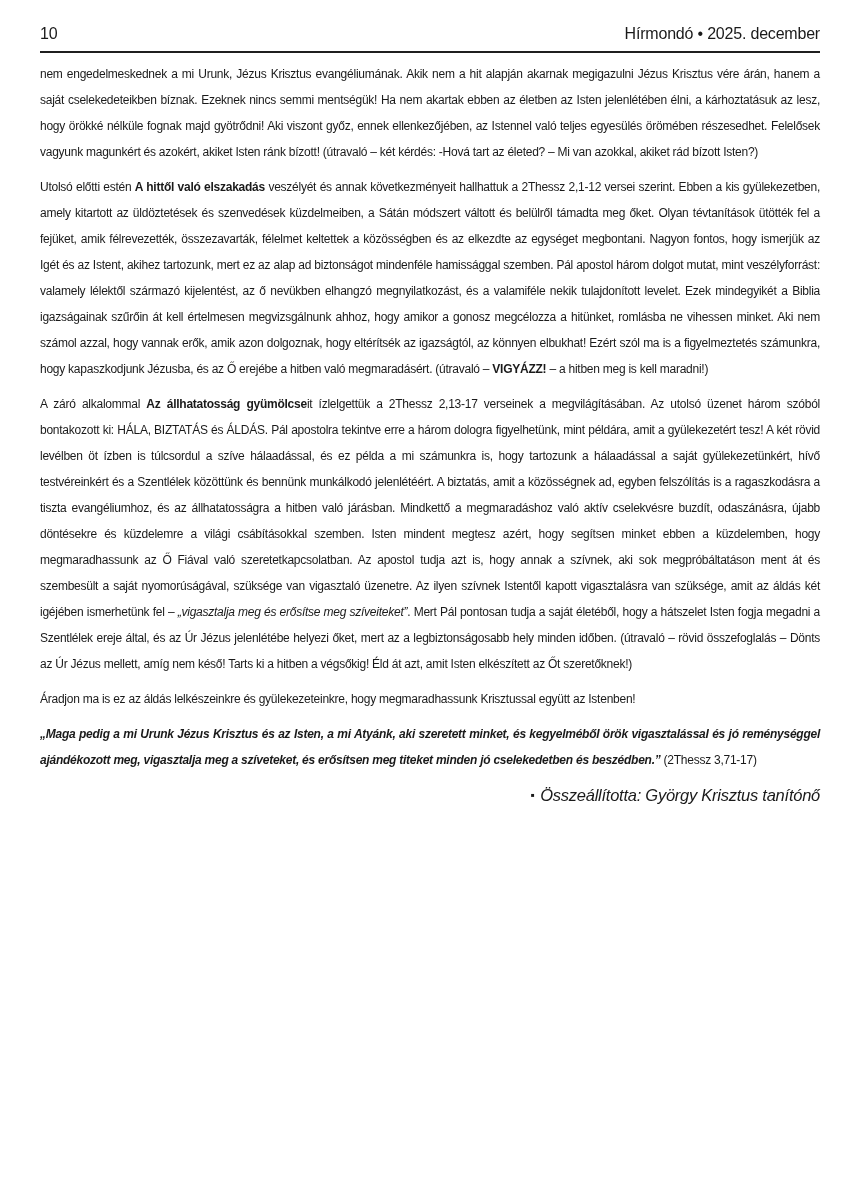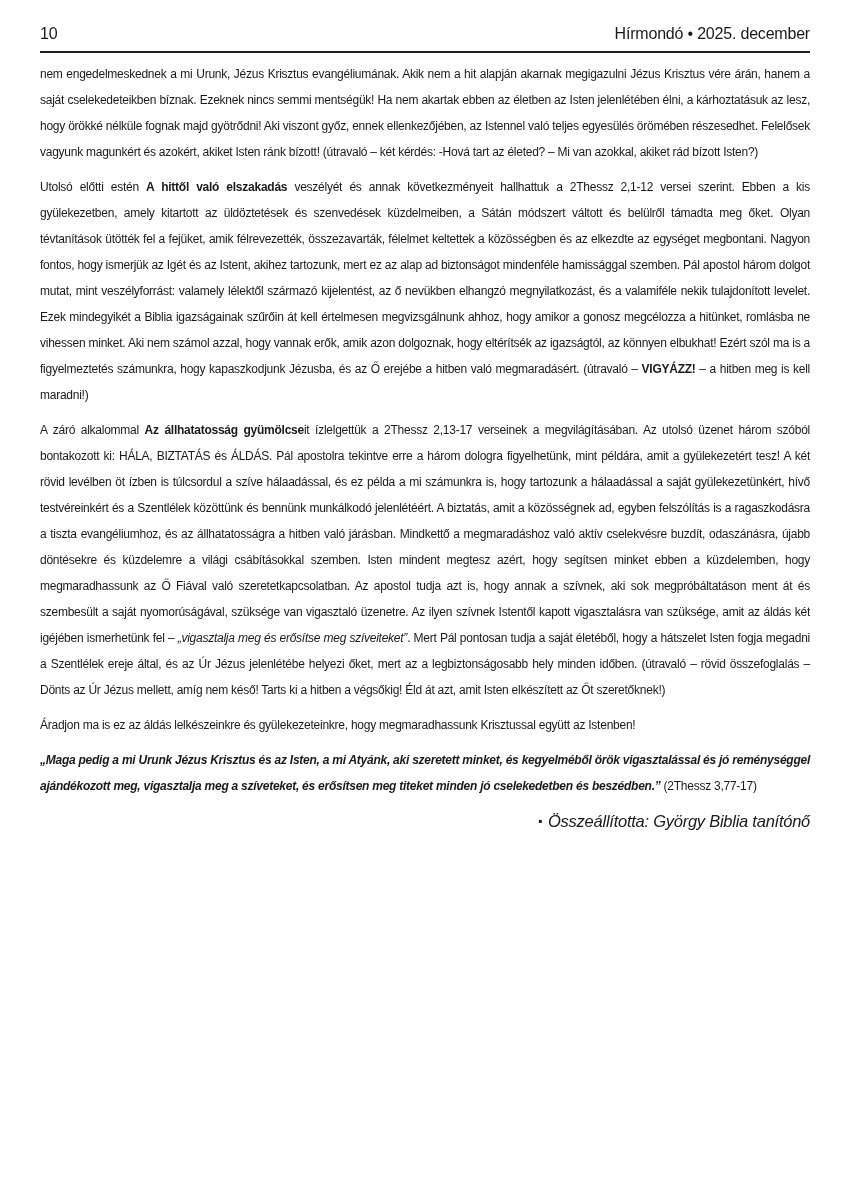"10" .page { padding: 24px 38px 0 40px -> 24px 28px 0 40px }
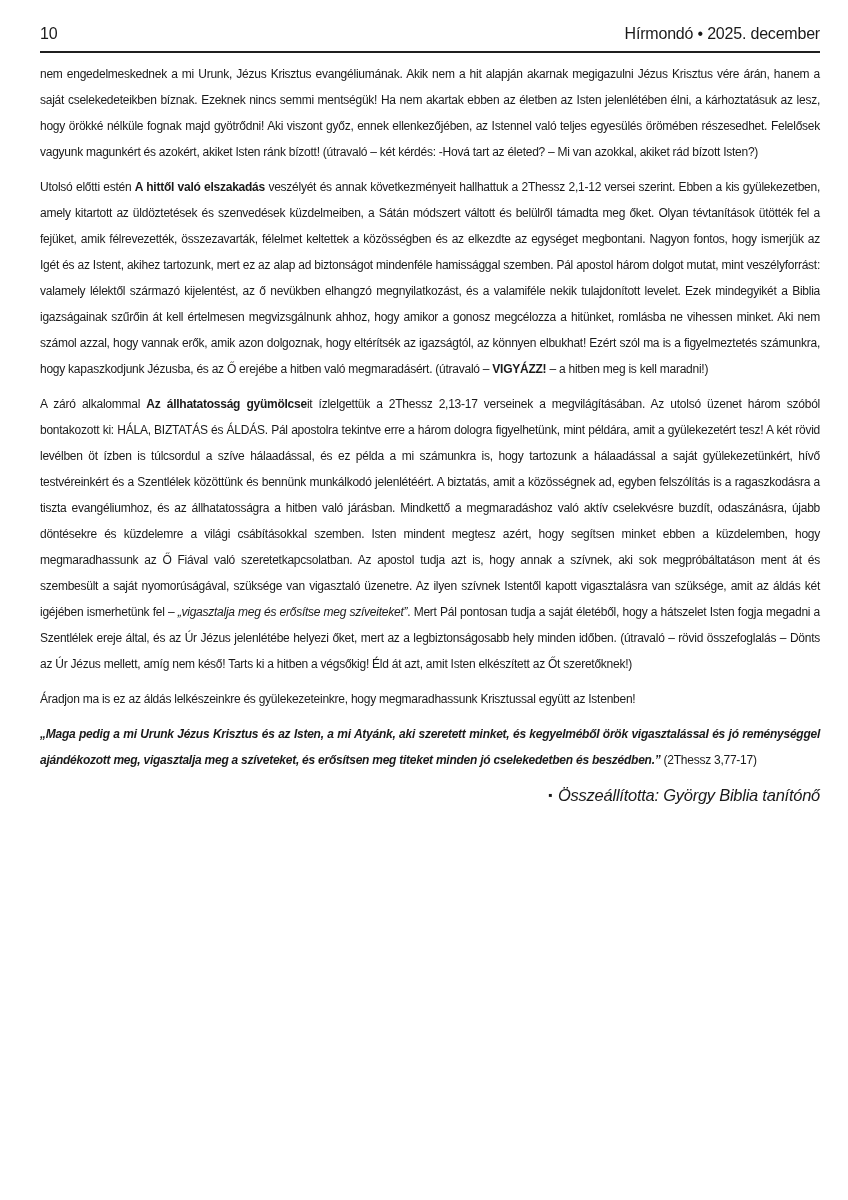"(2Thessz 3,77-17)" span { text: 3,77-17 -> 3,71-17 }
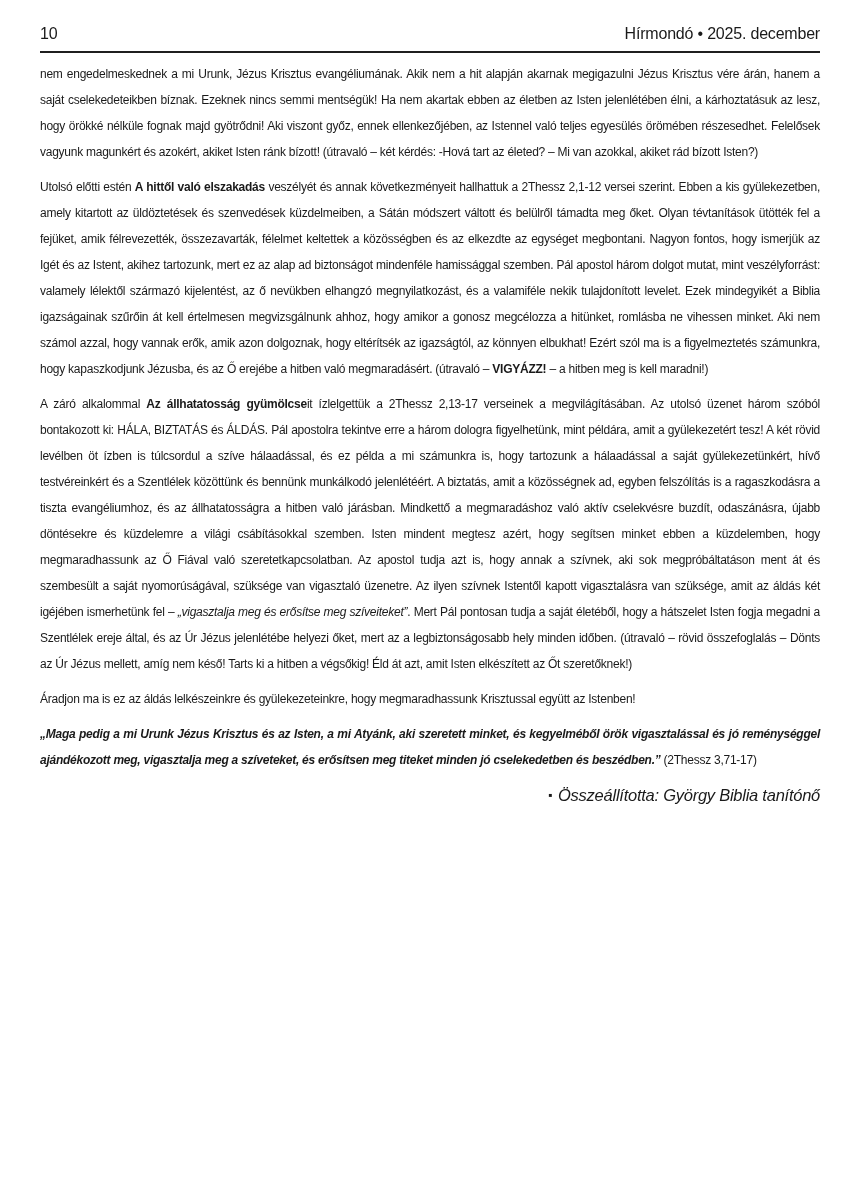"Összeállította: György Biblia tanítónő" span.byline { text: Biblia -> Krisztus }
